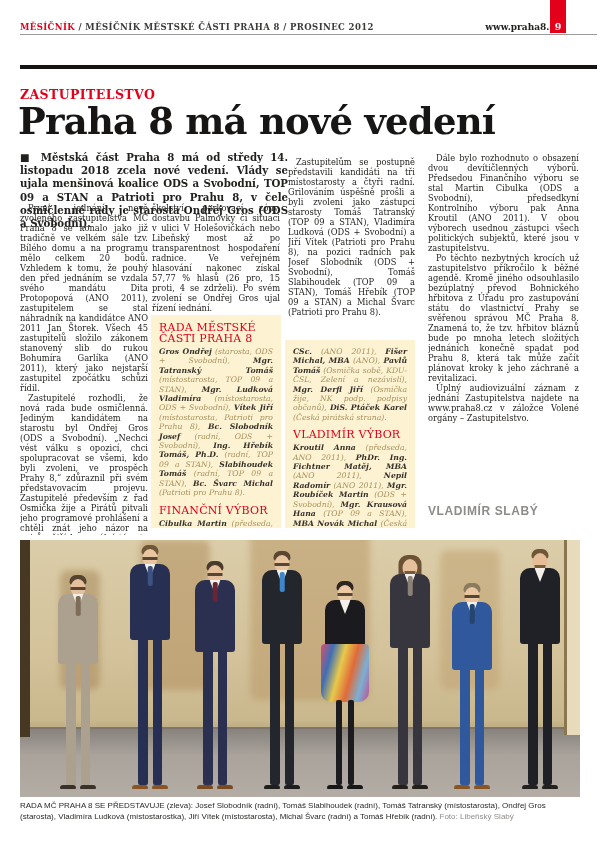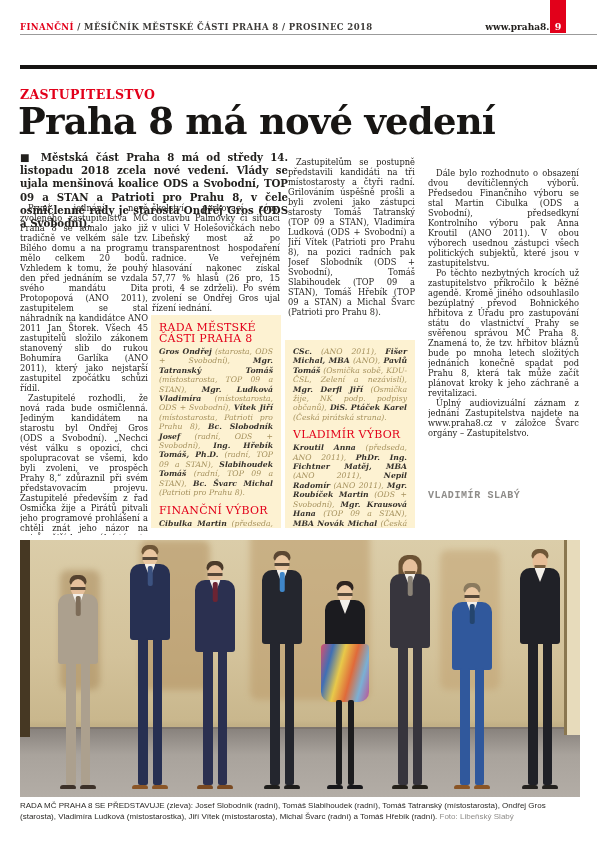"FINANČNÍ" span.sg-red { text: FINANČNÍ -> MĚSÍČNÍK }
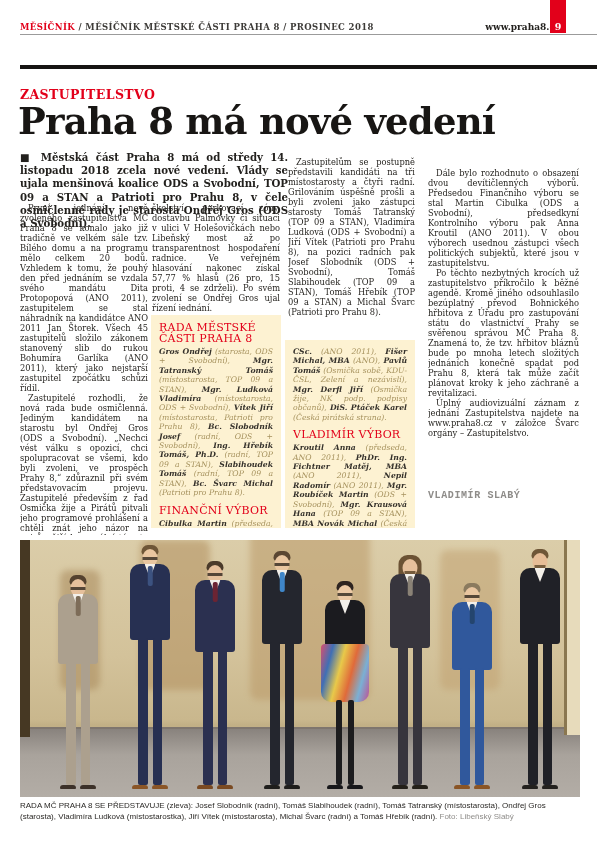"/ MĚSÍČNÍK MĚSTSKÉ ČÁSTI PRAHA" span.sg-dark { text: 2018 -> 2012 }
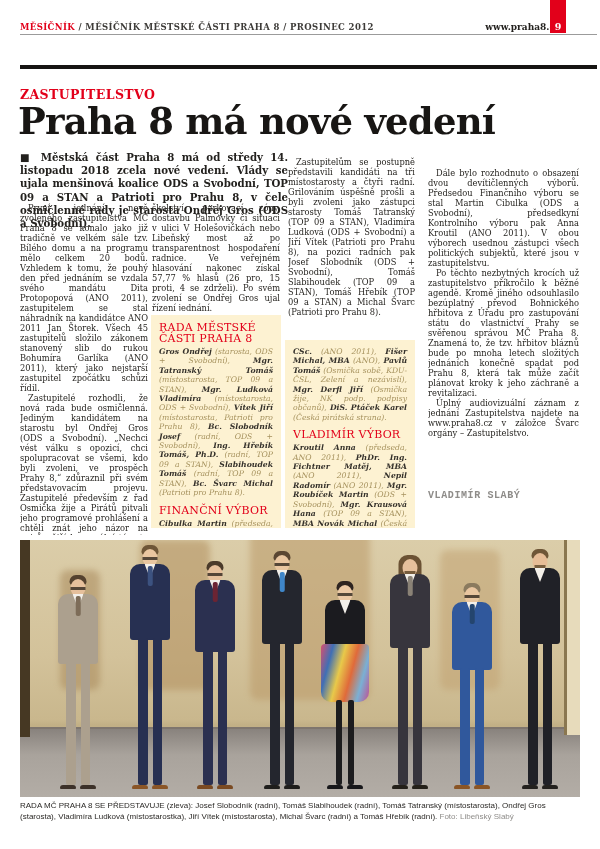"Dále bylo rozhodnuto o obsazení" .col4 { top: 168px -> 153px }
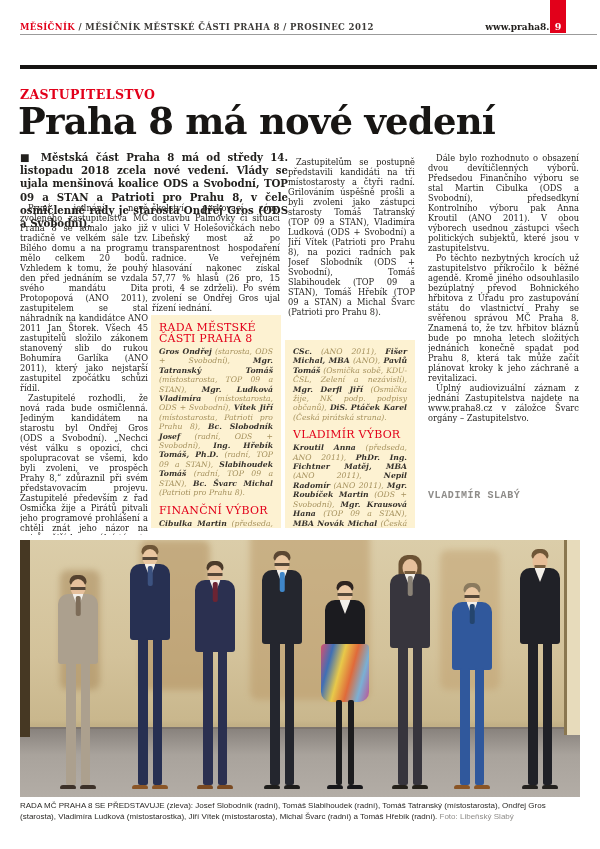"Úplný audiovizuální záznam z jednání" p { text: Švarc -> Volené }
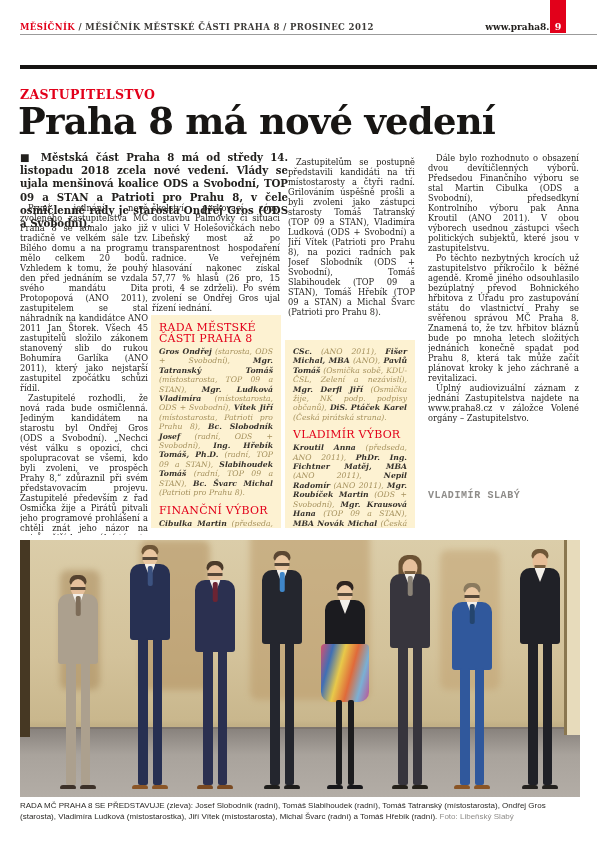"VLADIMÍR SLABÝ" .byline { font-family: Liberation Mono, monospace -> Liberation Sans, sans-serif; font-size: 10px -> 12px; top: 490px -> 504px }
